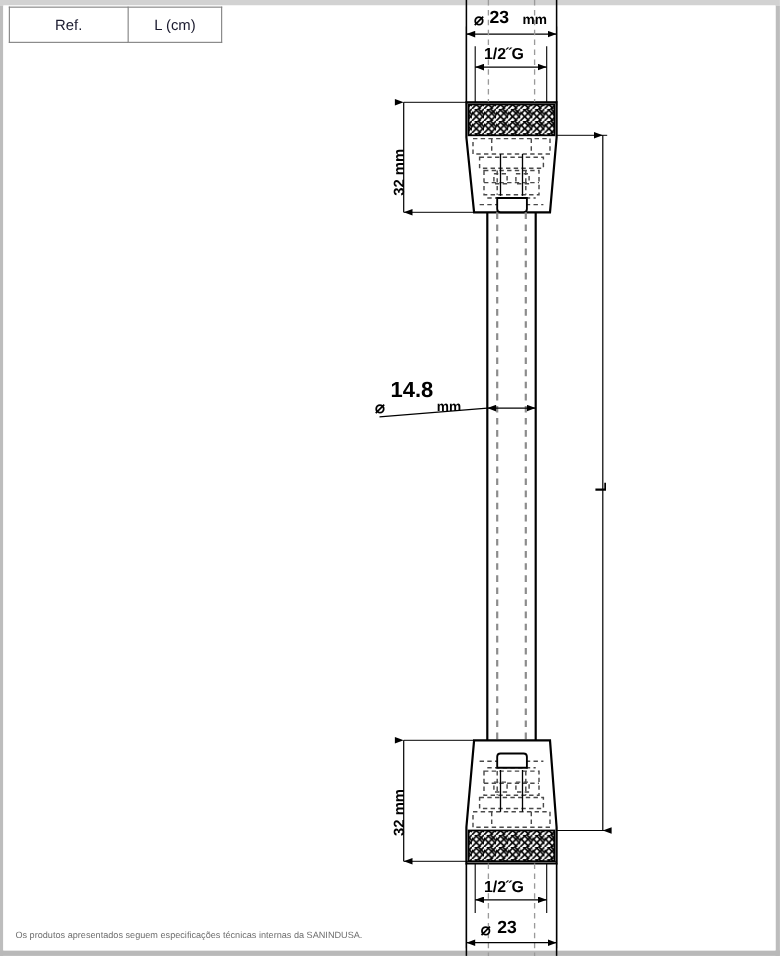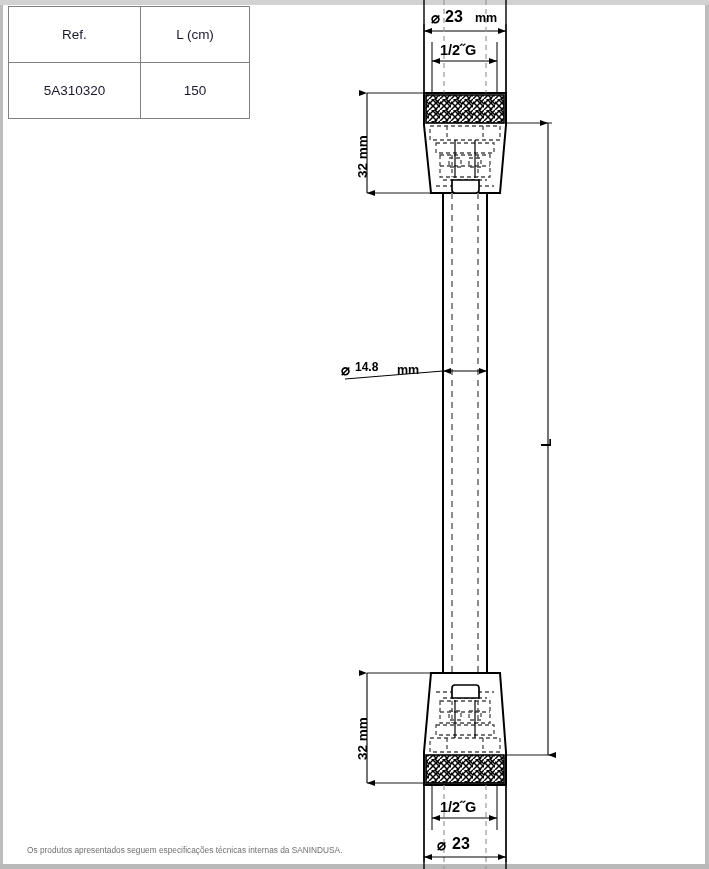"Ref." #ref-table td, #ref-table th { padding: 12px -> 0 }
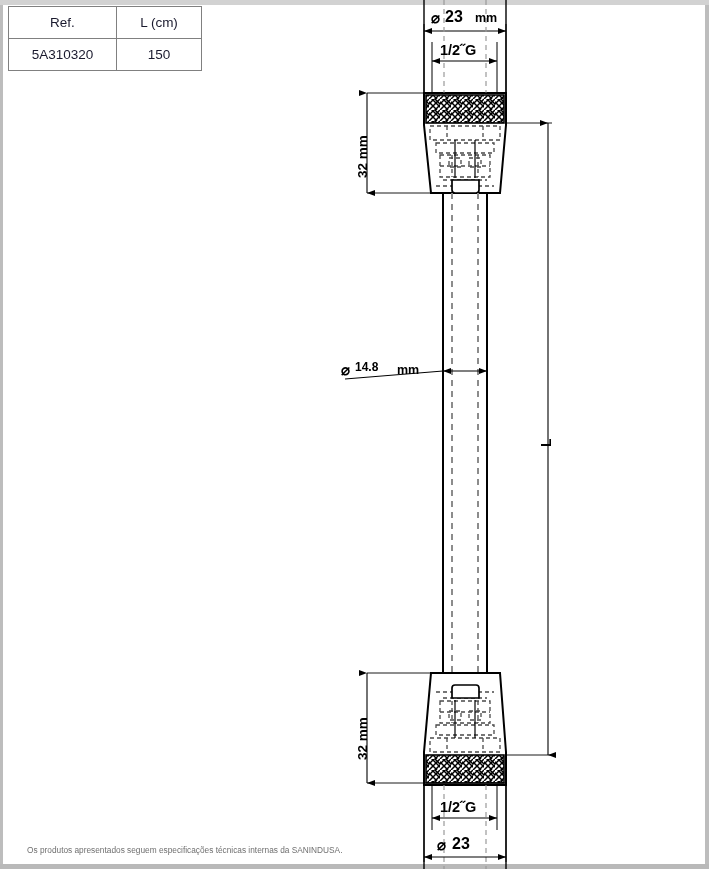"5A310320" tr { html: <tr> <td>5A310320</td> <td>150</td> </tr> -> none }
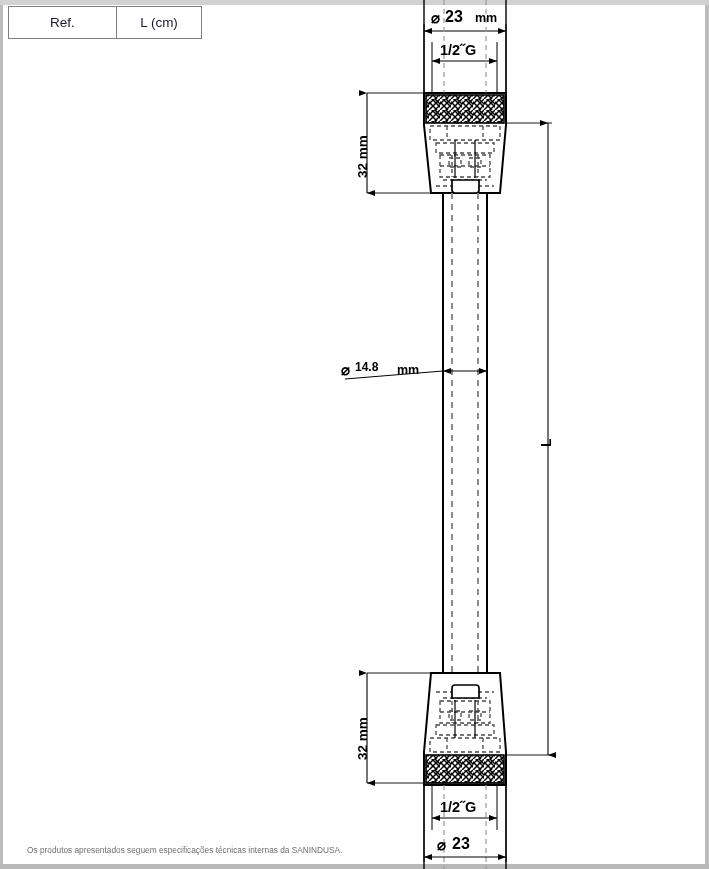"14.8" div.dim-label { font-size: 12px -> 20px; top: 360px -> 344px }
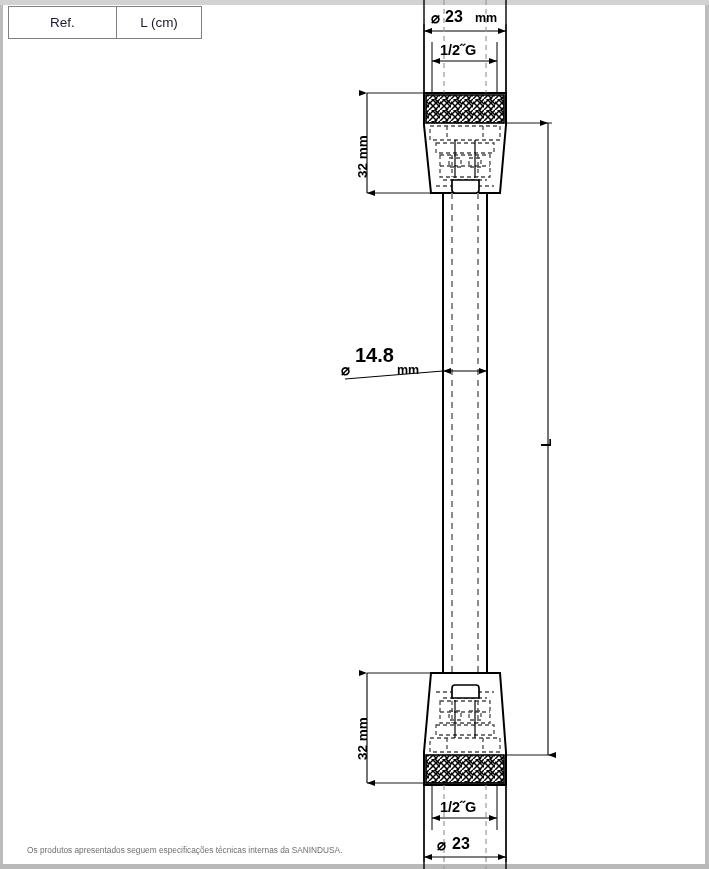"Os produtos apresentados seguem" #footer-note { margin-left: 13px -> none }
